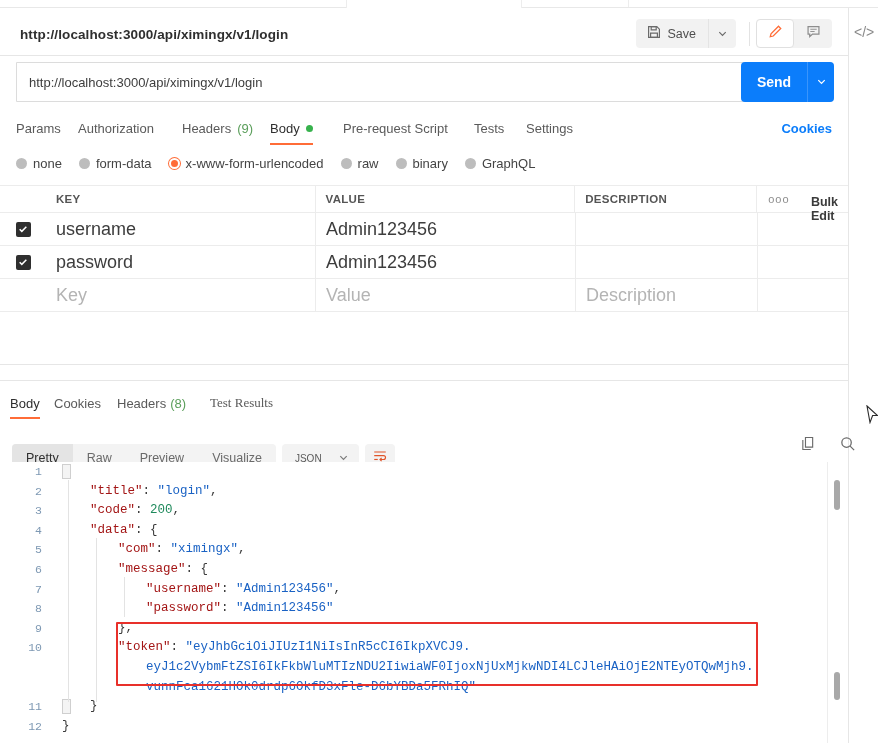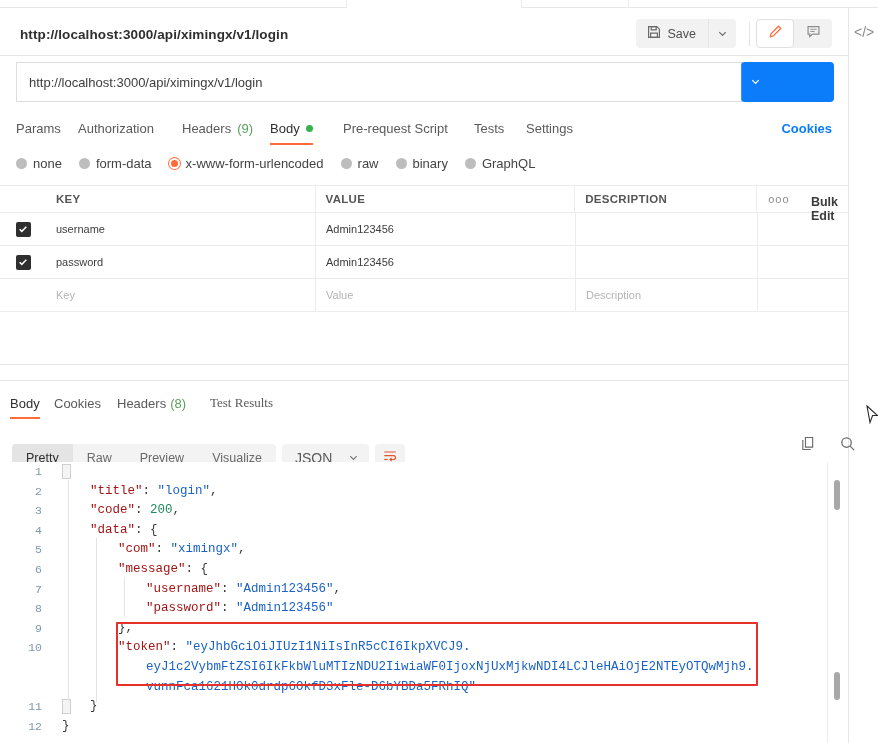"Send" div.send-btn { html: none -> <div>Send</div> }
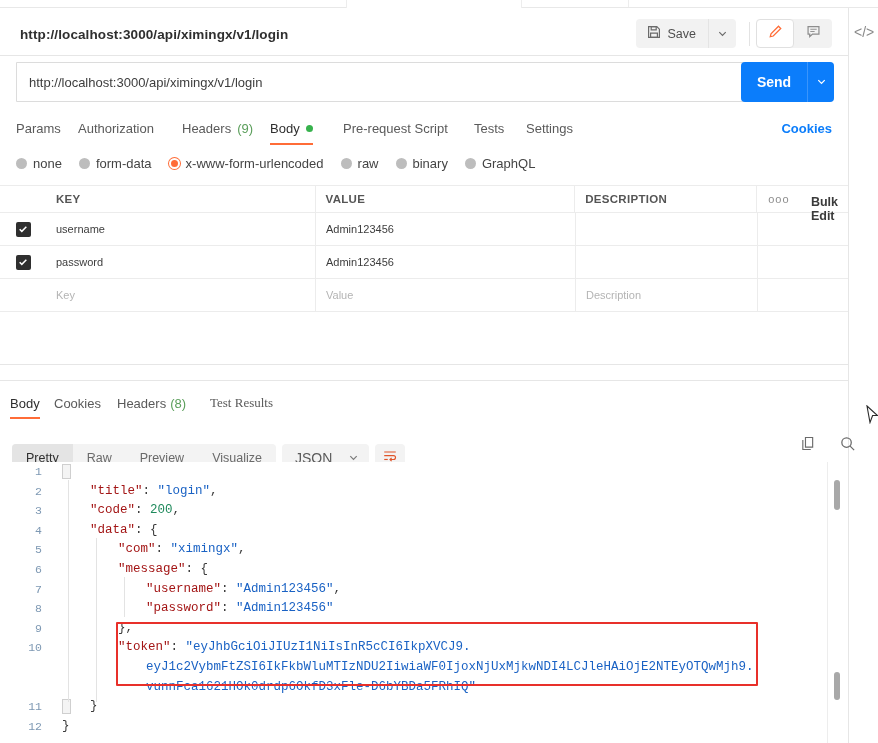"username" .pc { font-size: 11px -> 18px }
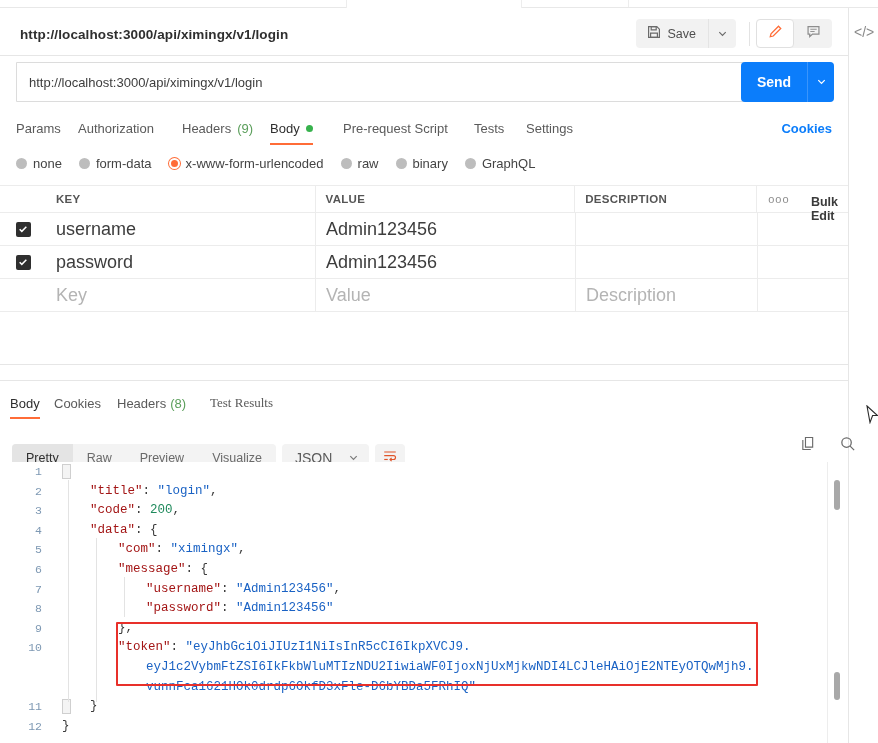"JSON" .fmt-sel { font-size: 14px -> 10px }
